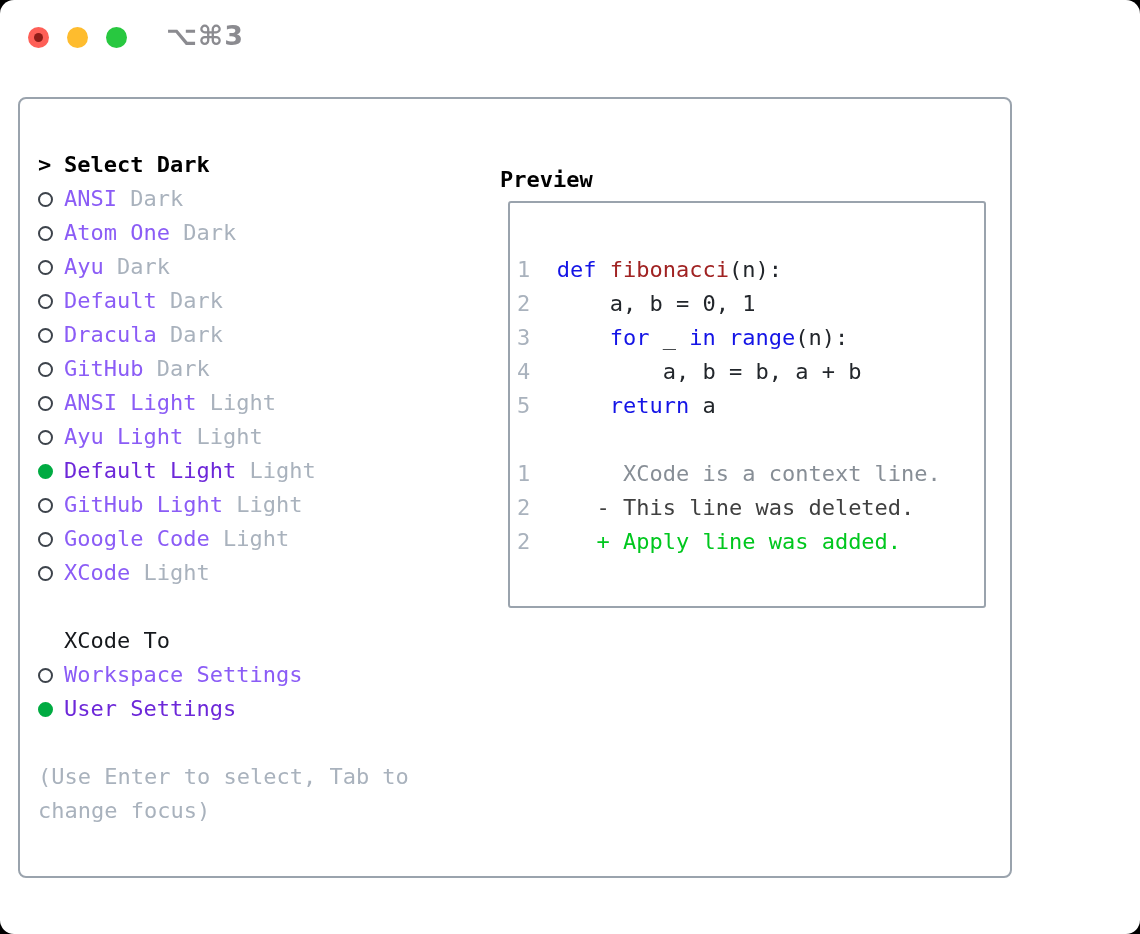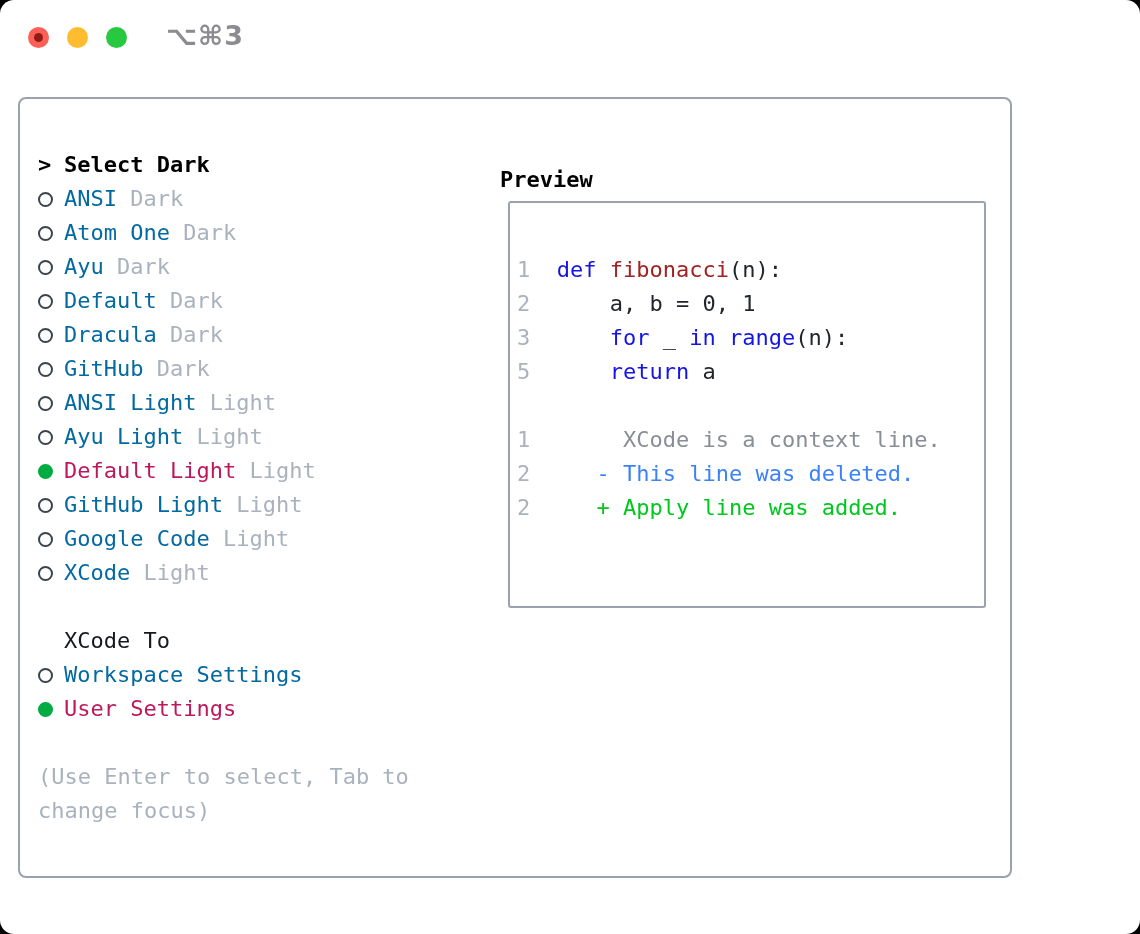"ANSI" .name { color: #0369a1 -> #8b5cf6 }
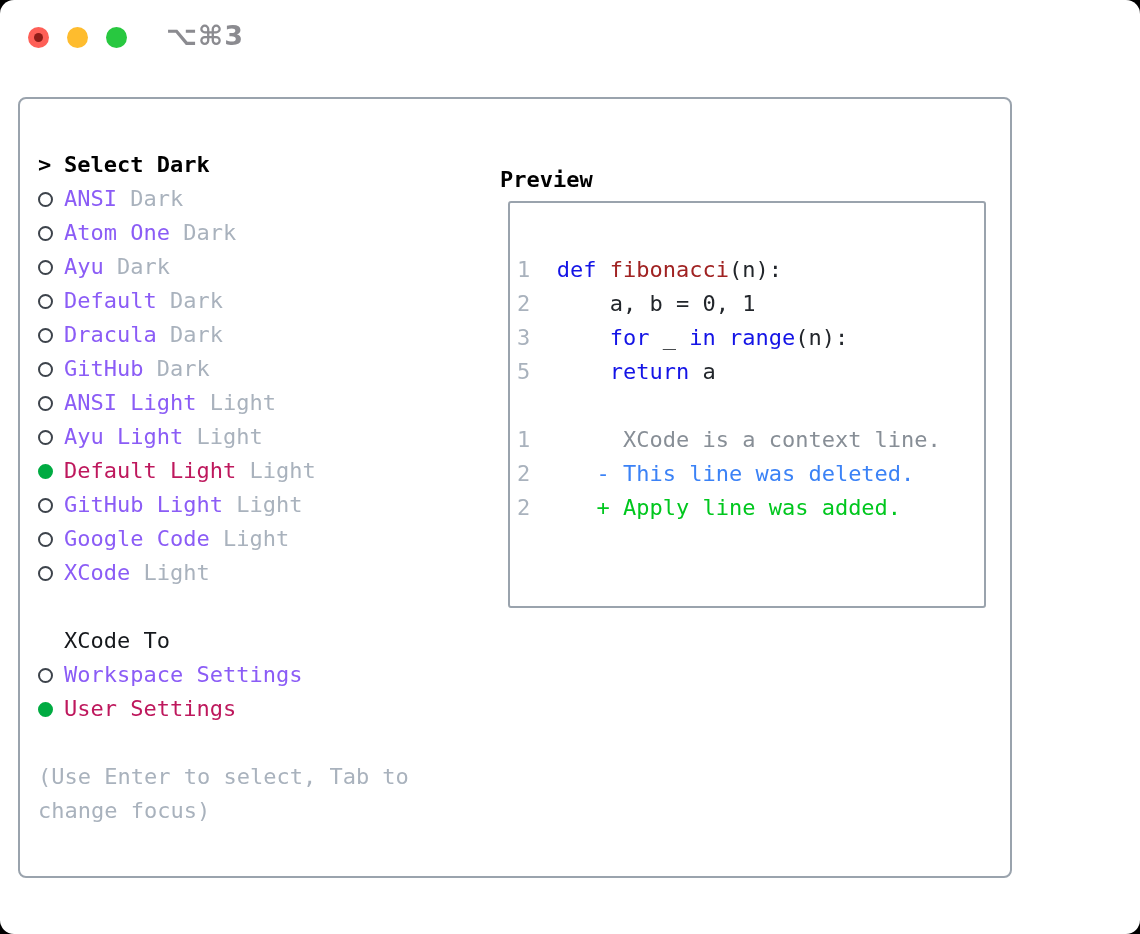"4 a, b = b," div.pline { html: none -> <div><span>4</span><span> a, b = b, a + b</span></div> }
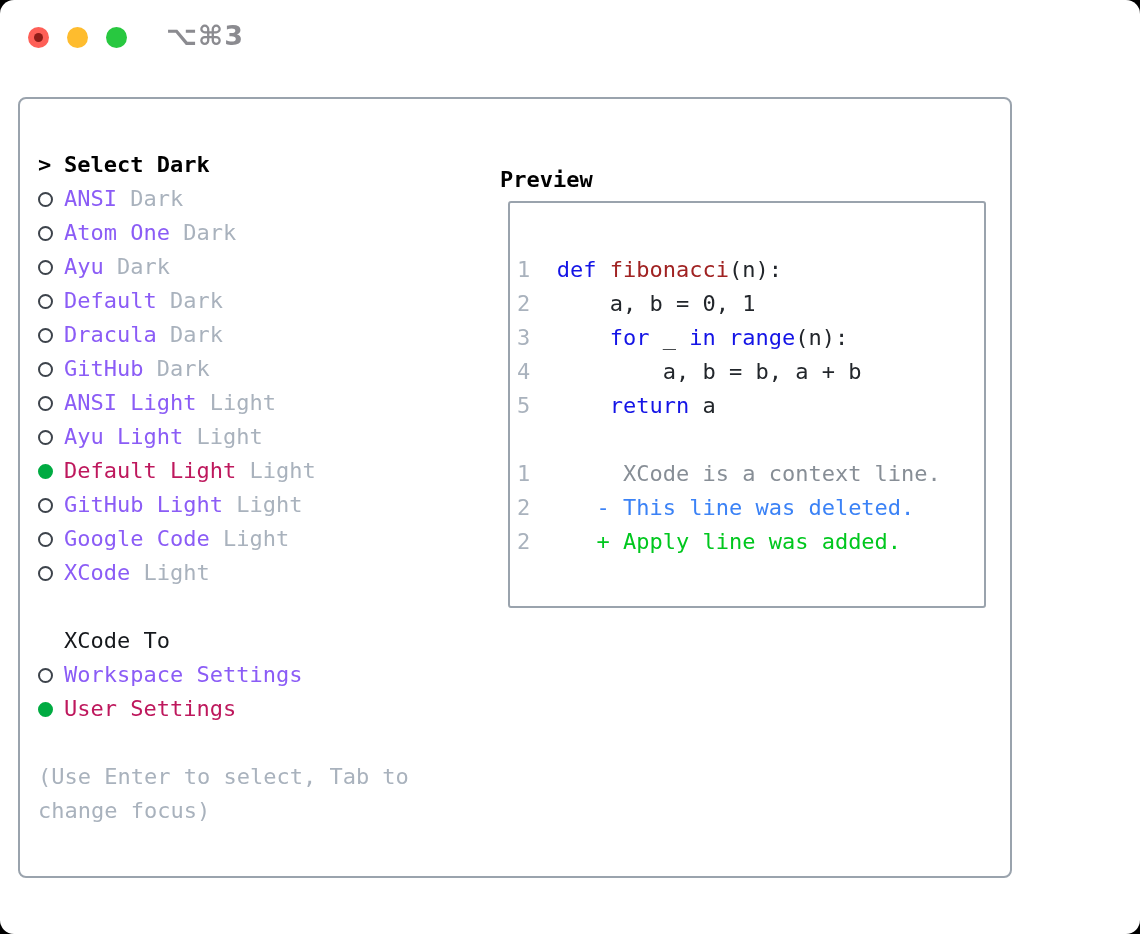"Default Light" .row.sel .name { color: #be185d -> #6d28d9 }
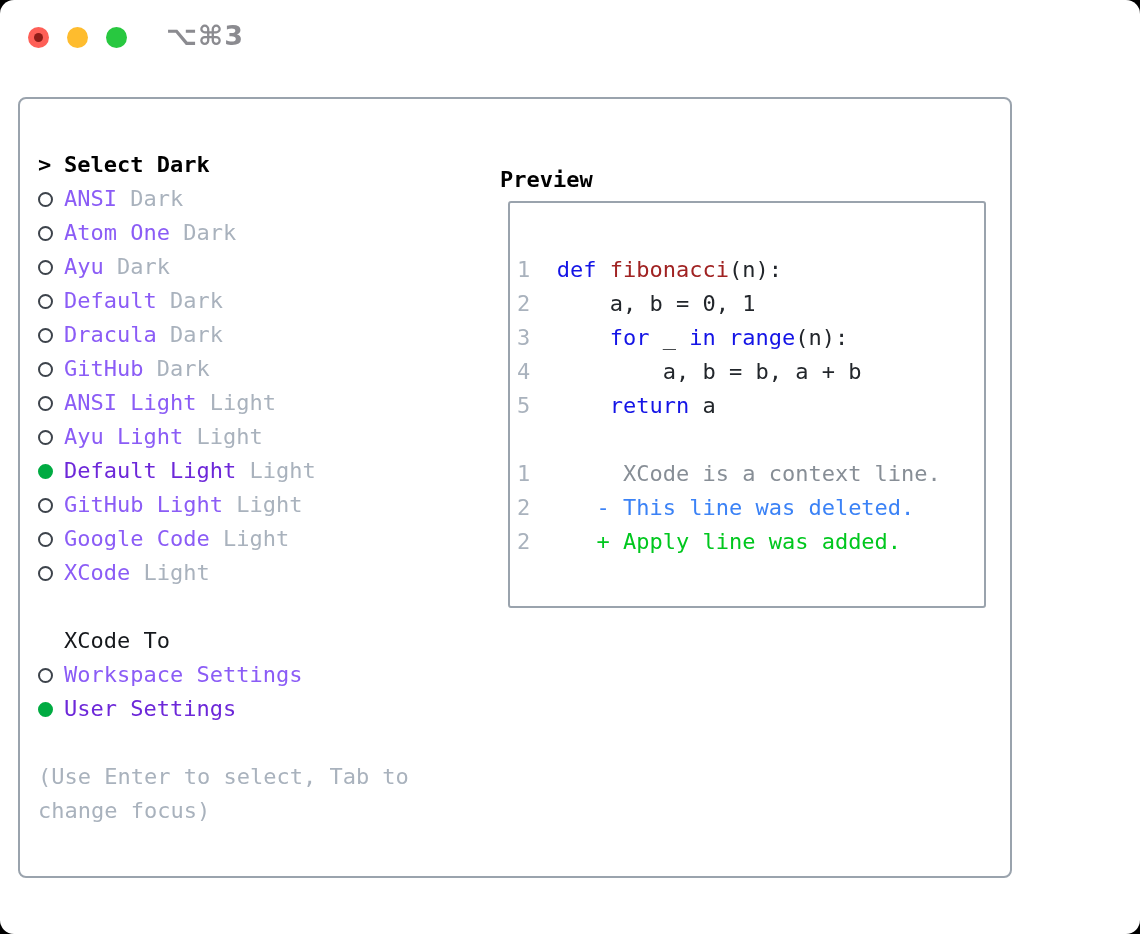"- This line was deleted." .del { color: #3b82f6 -> #404040 }
